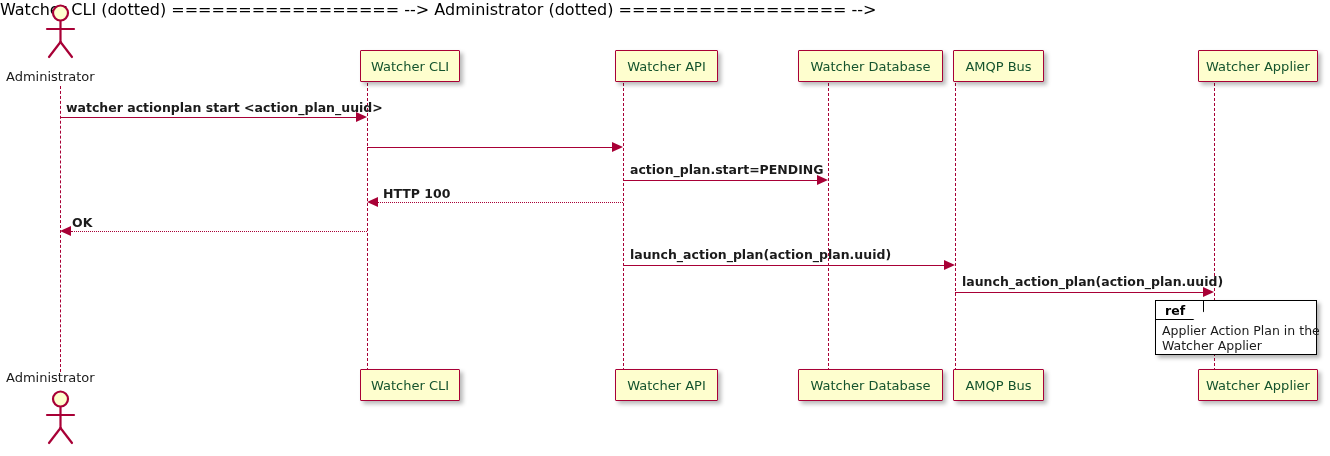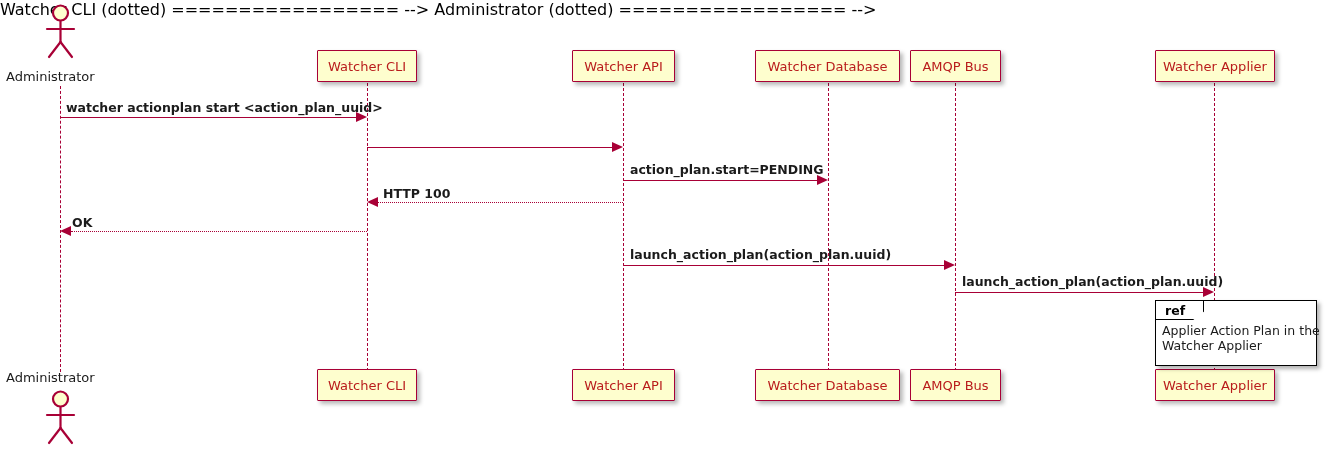"Watcher CLI" .participant { color: #b91c1c -> #14532d; margin-left: none -> 43px }
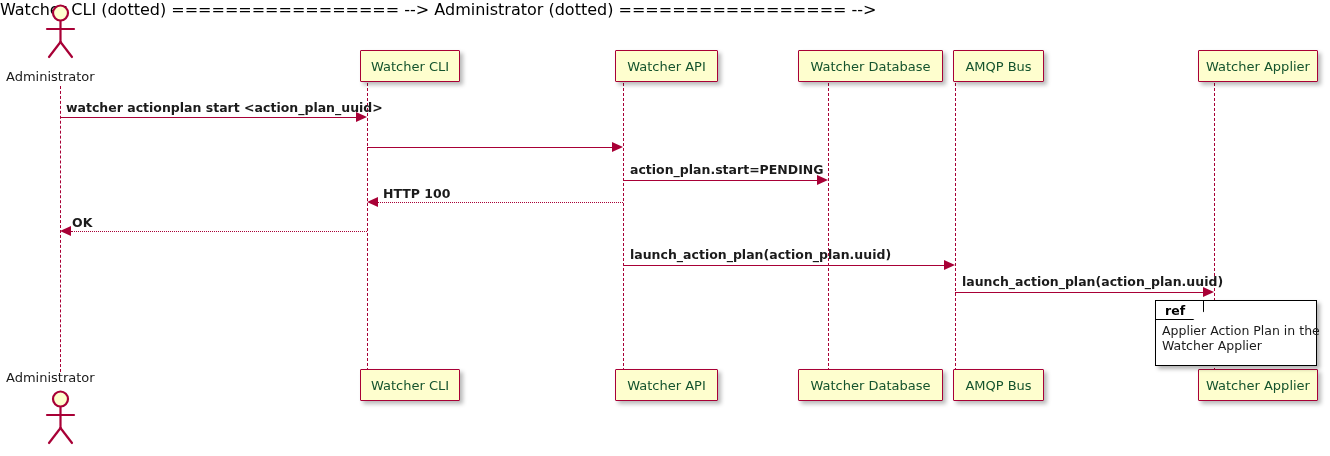"ref" div.ref-box { height: 66px -> 55px }
